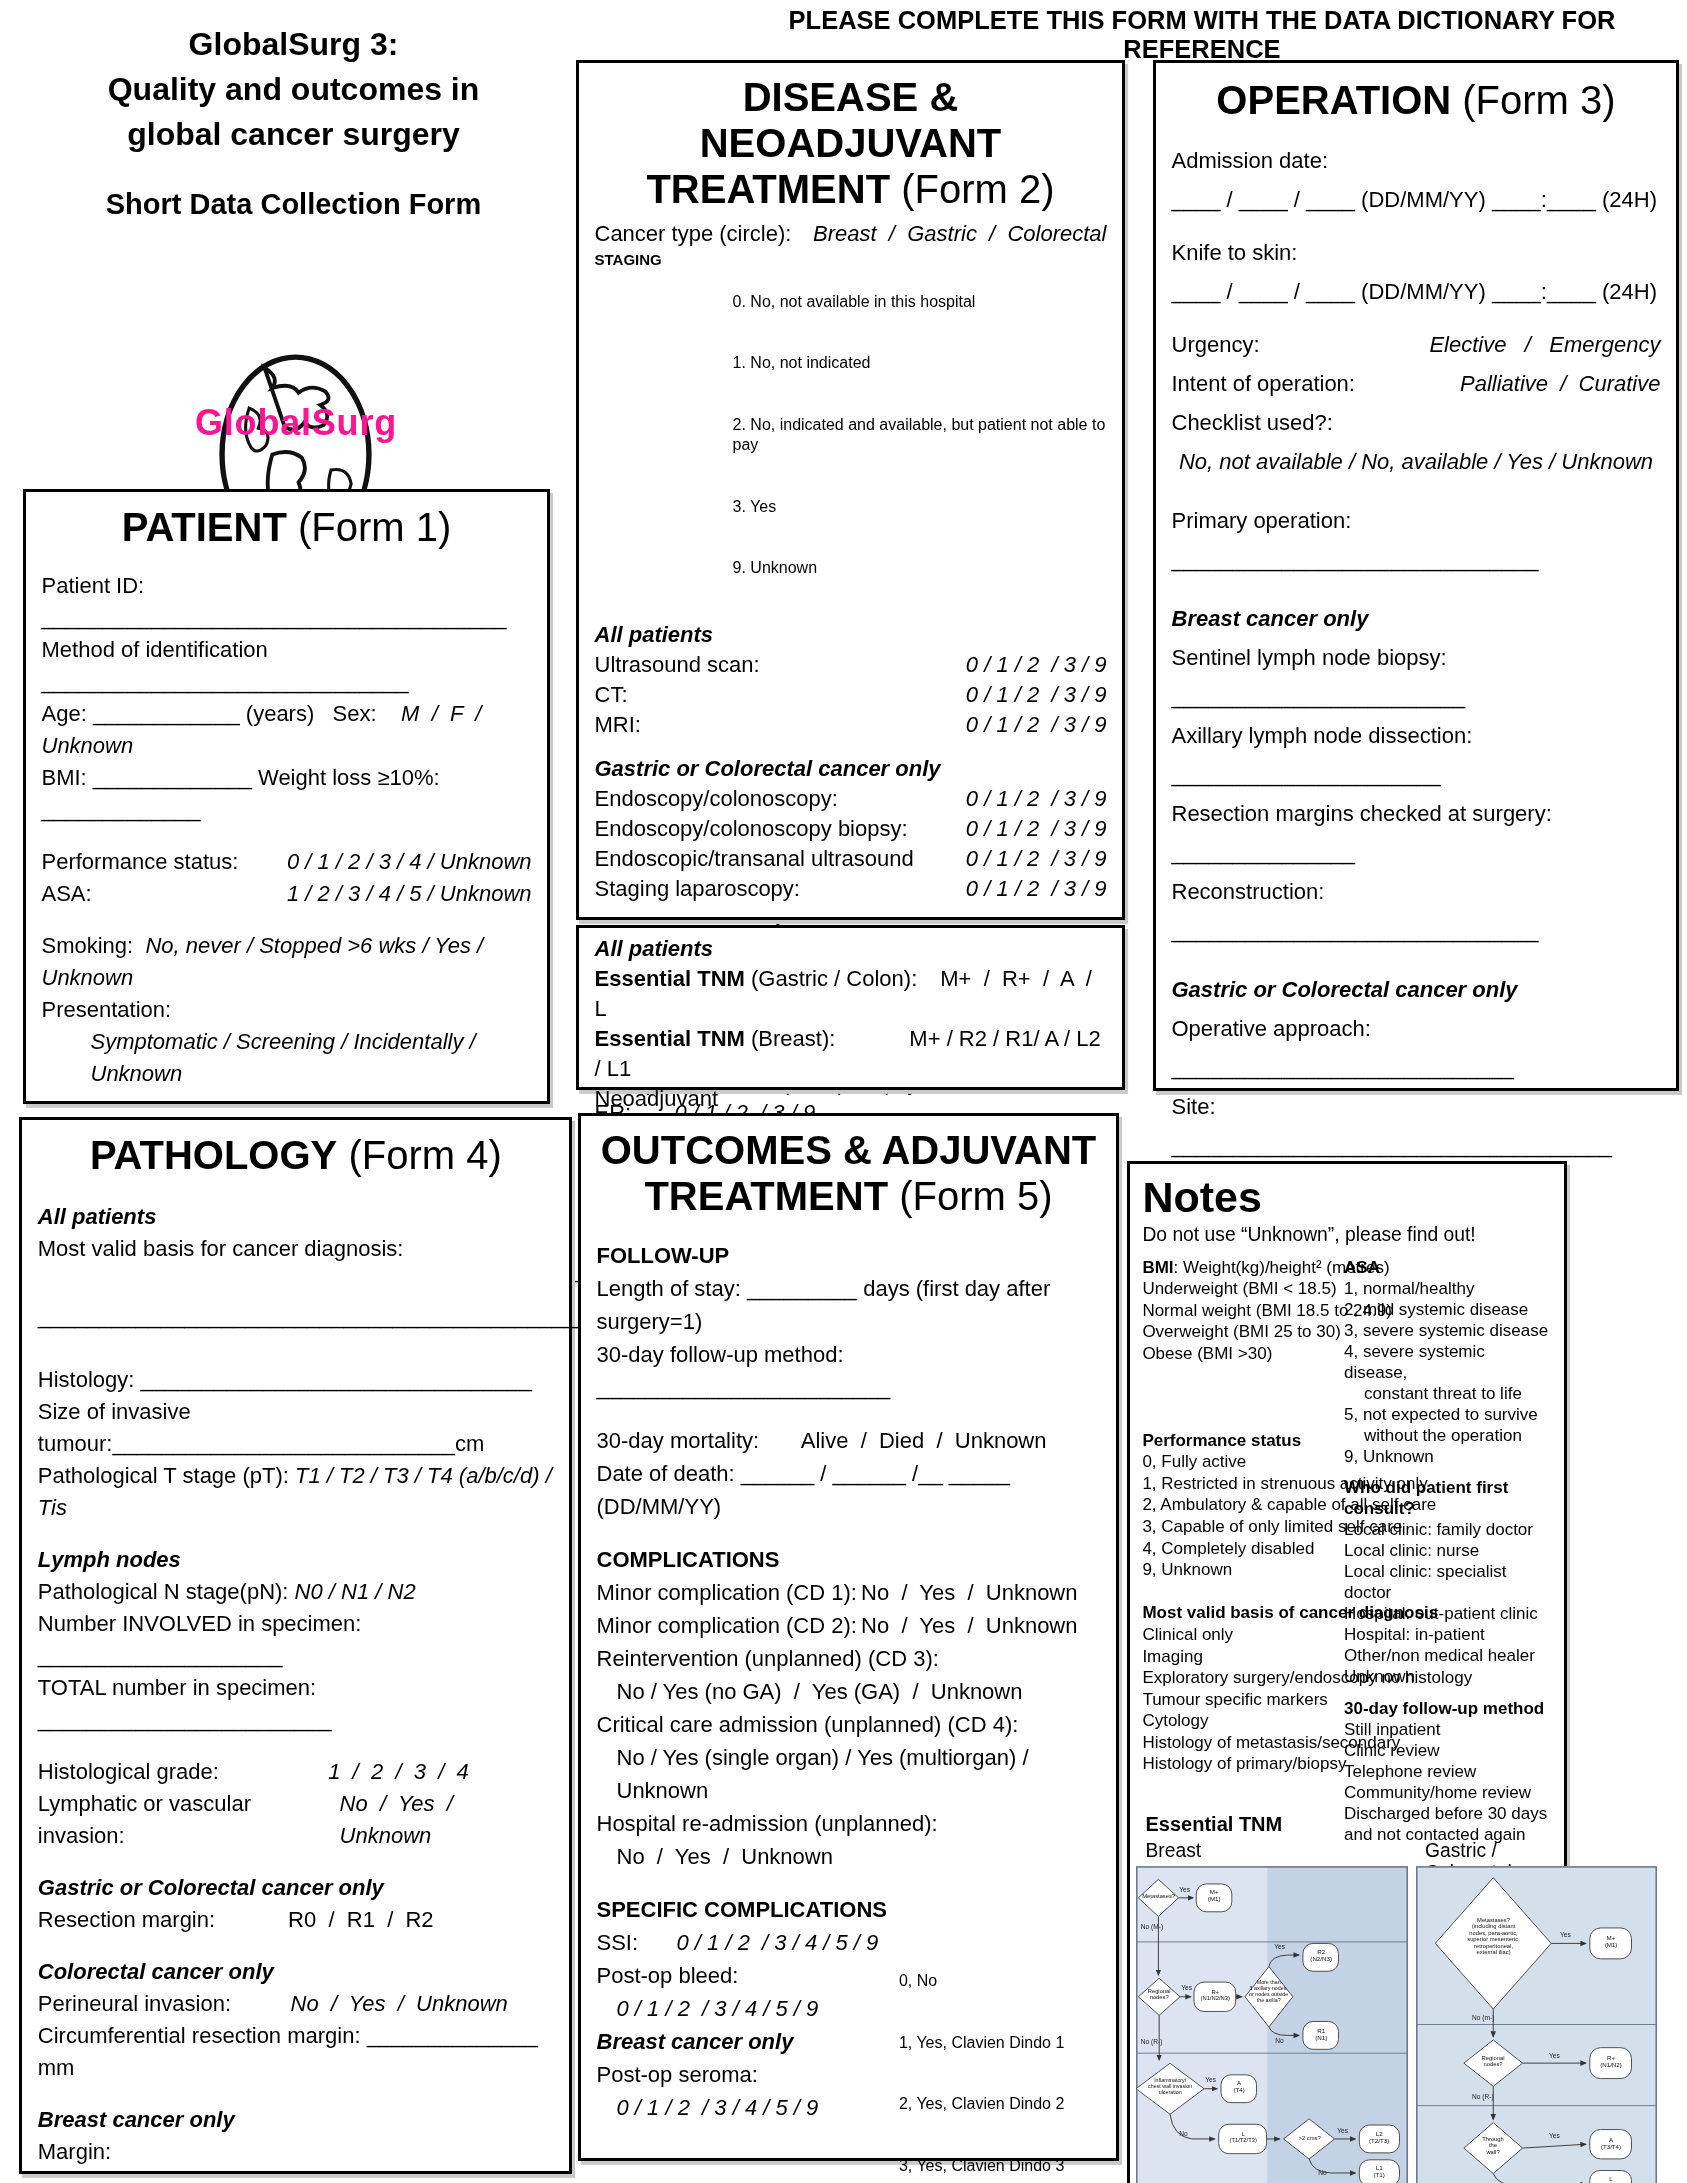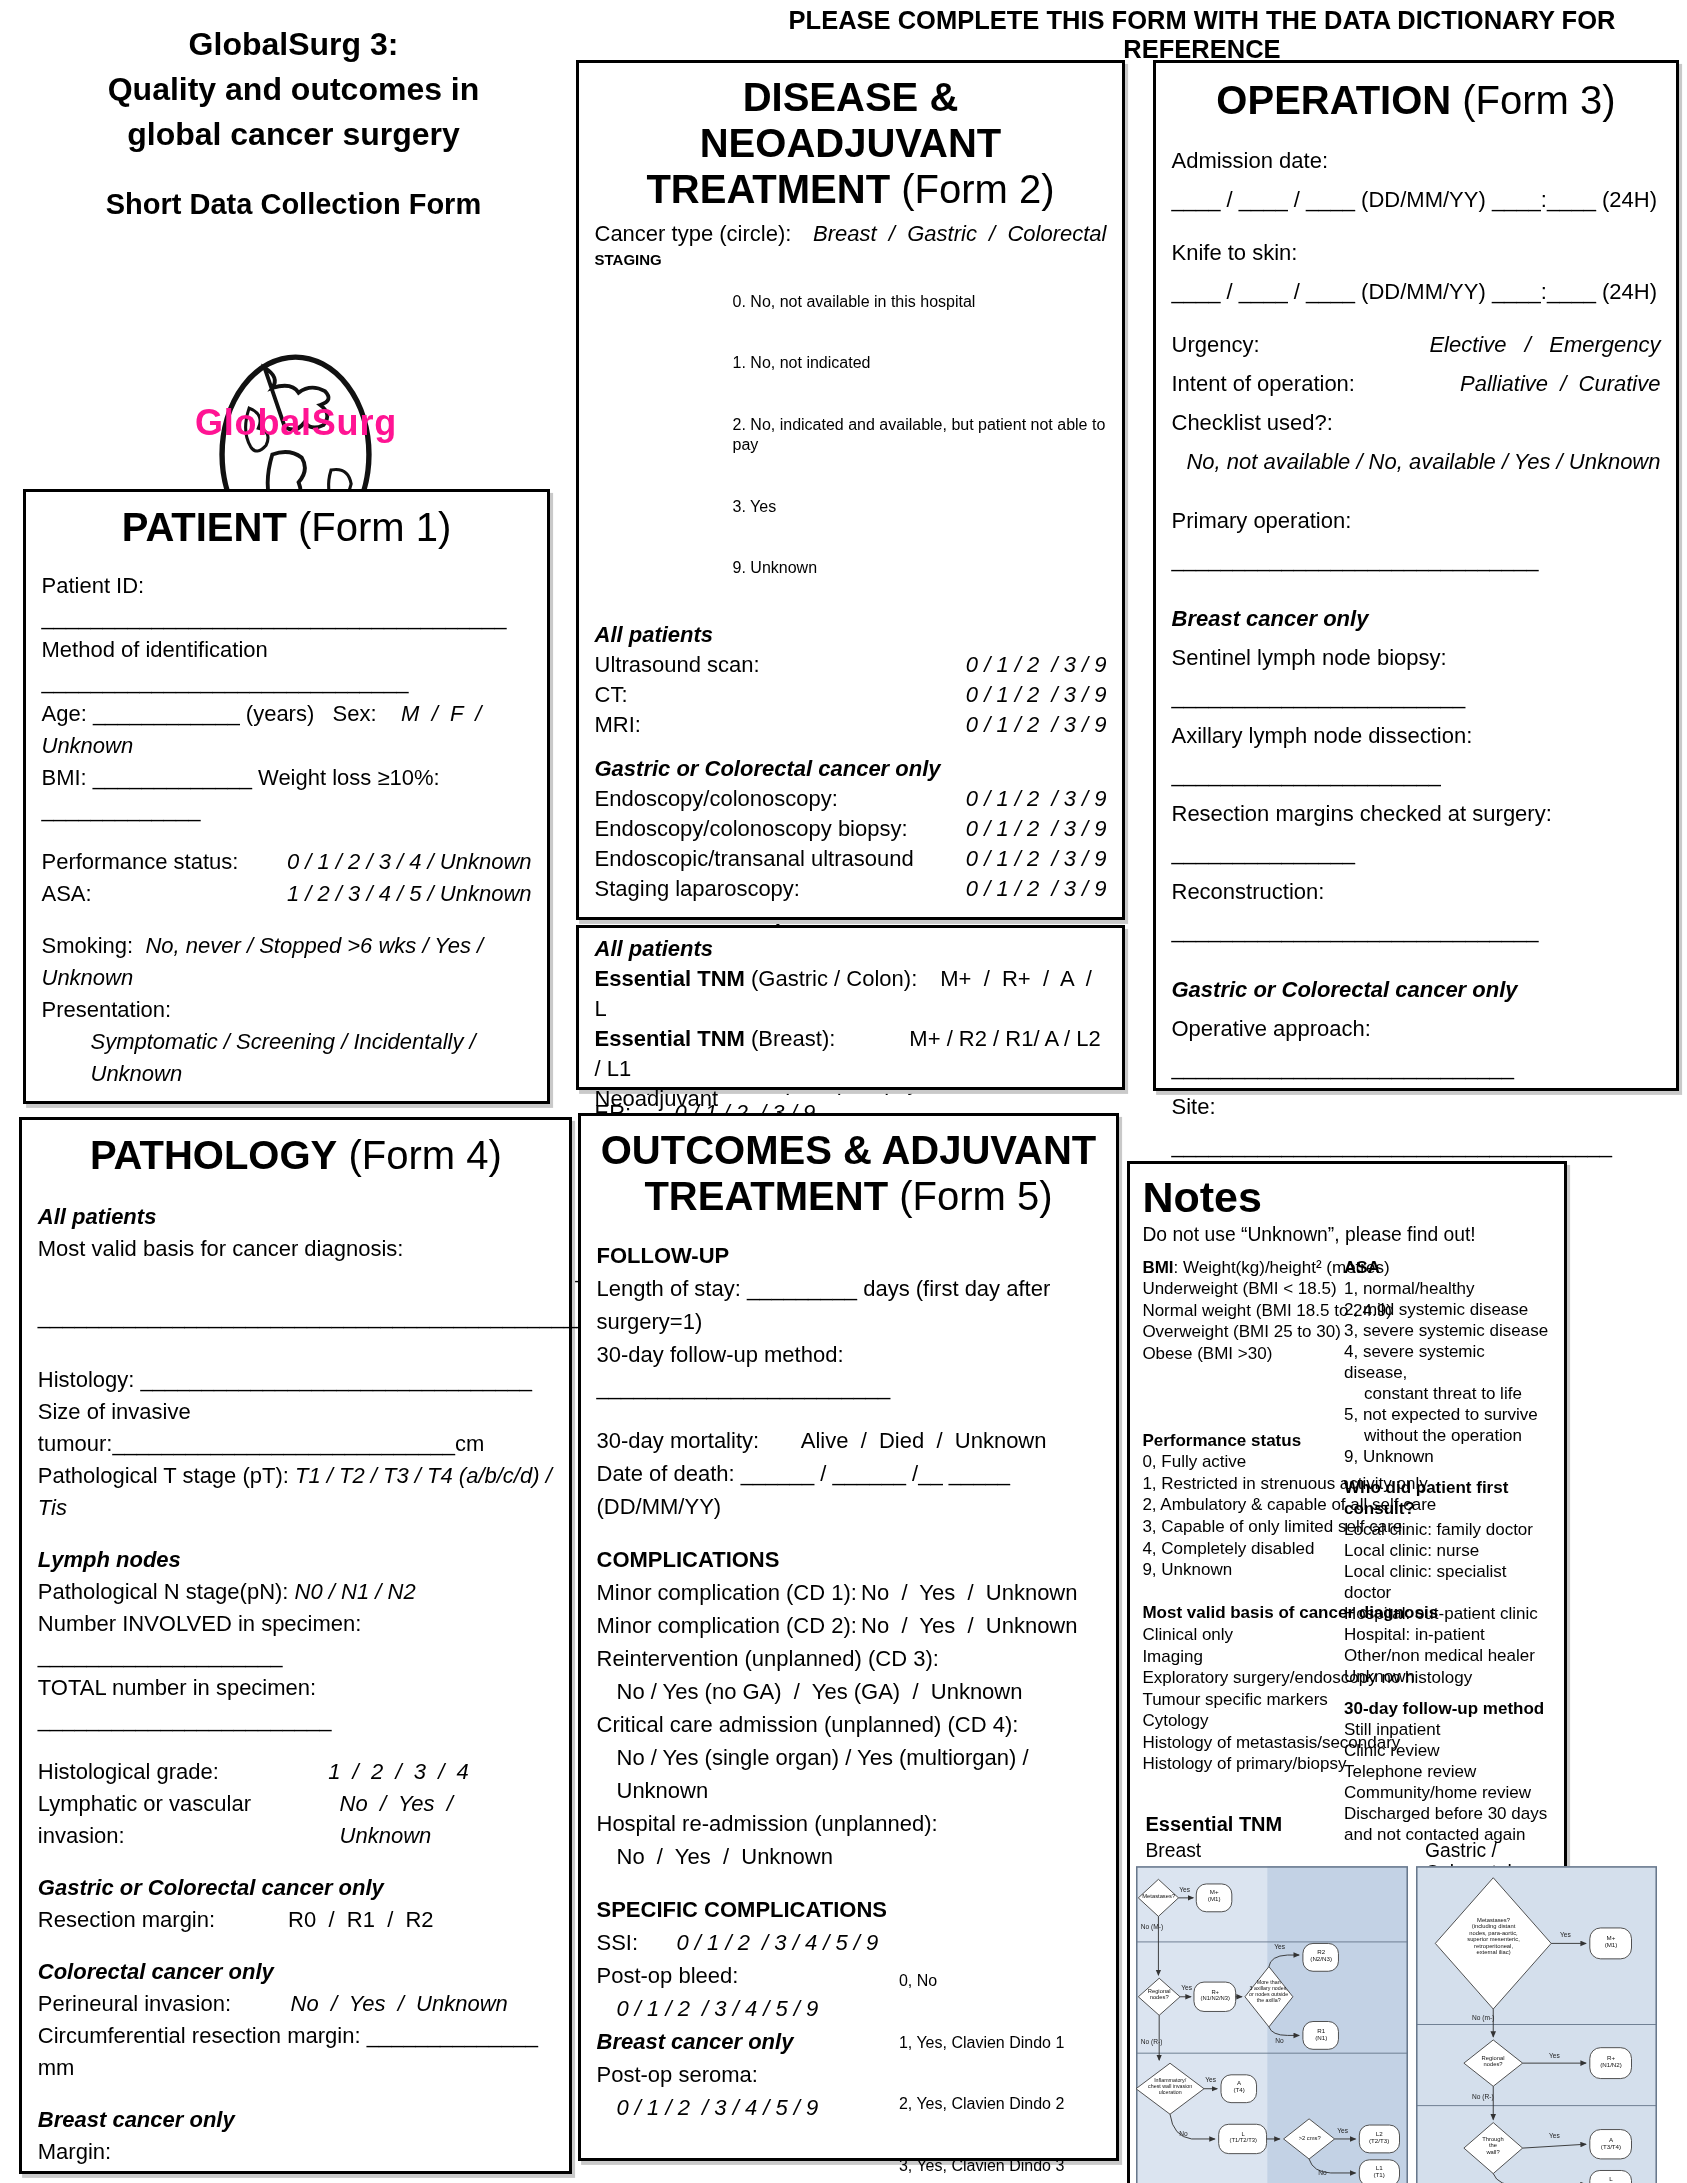"No, not available / No," .ra { text-align: right -> center }
